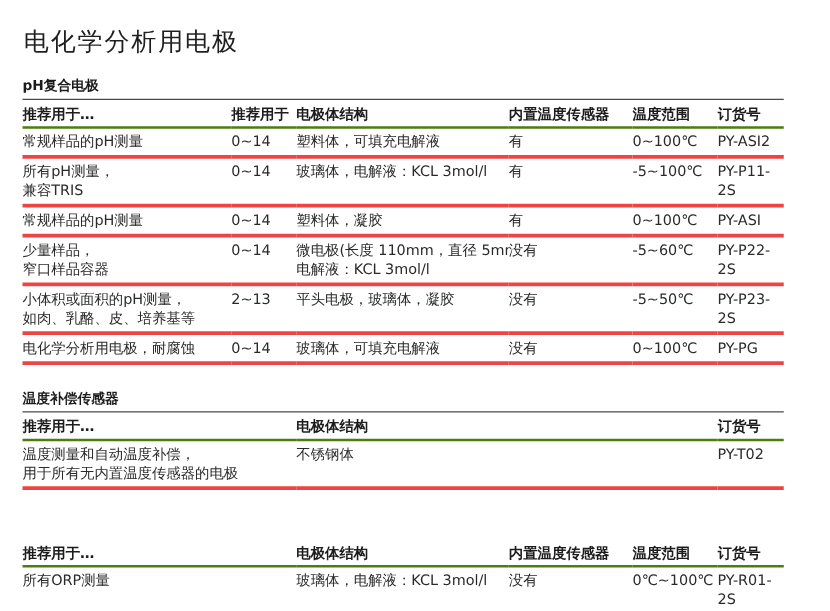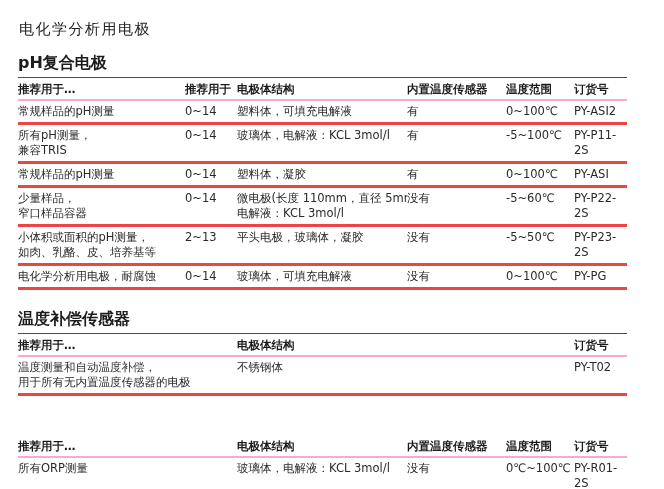"电化学分析用电极" .page-title { font-size: 15px -> 20px }
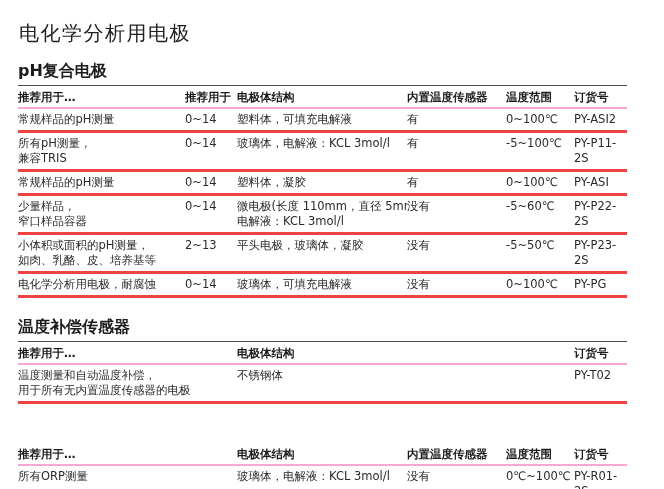"pH复合电极" .sec-heading { font-size: 16px -> 11px }
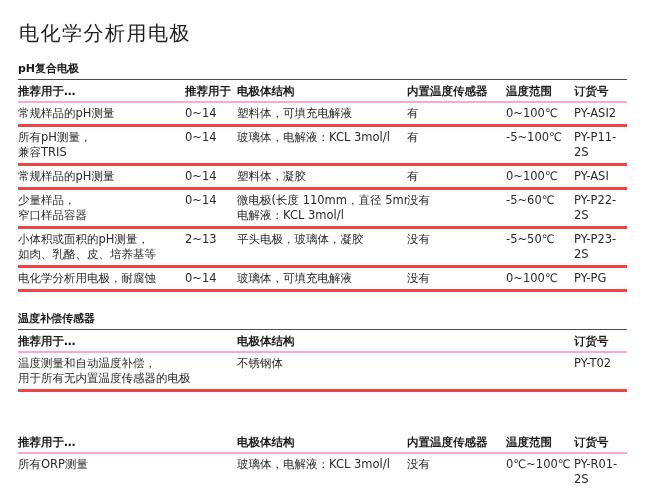"推荐用于…" th { border-bottom: 2px solid #f9a8d4 -> 2px solid #4d7c0f }
